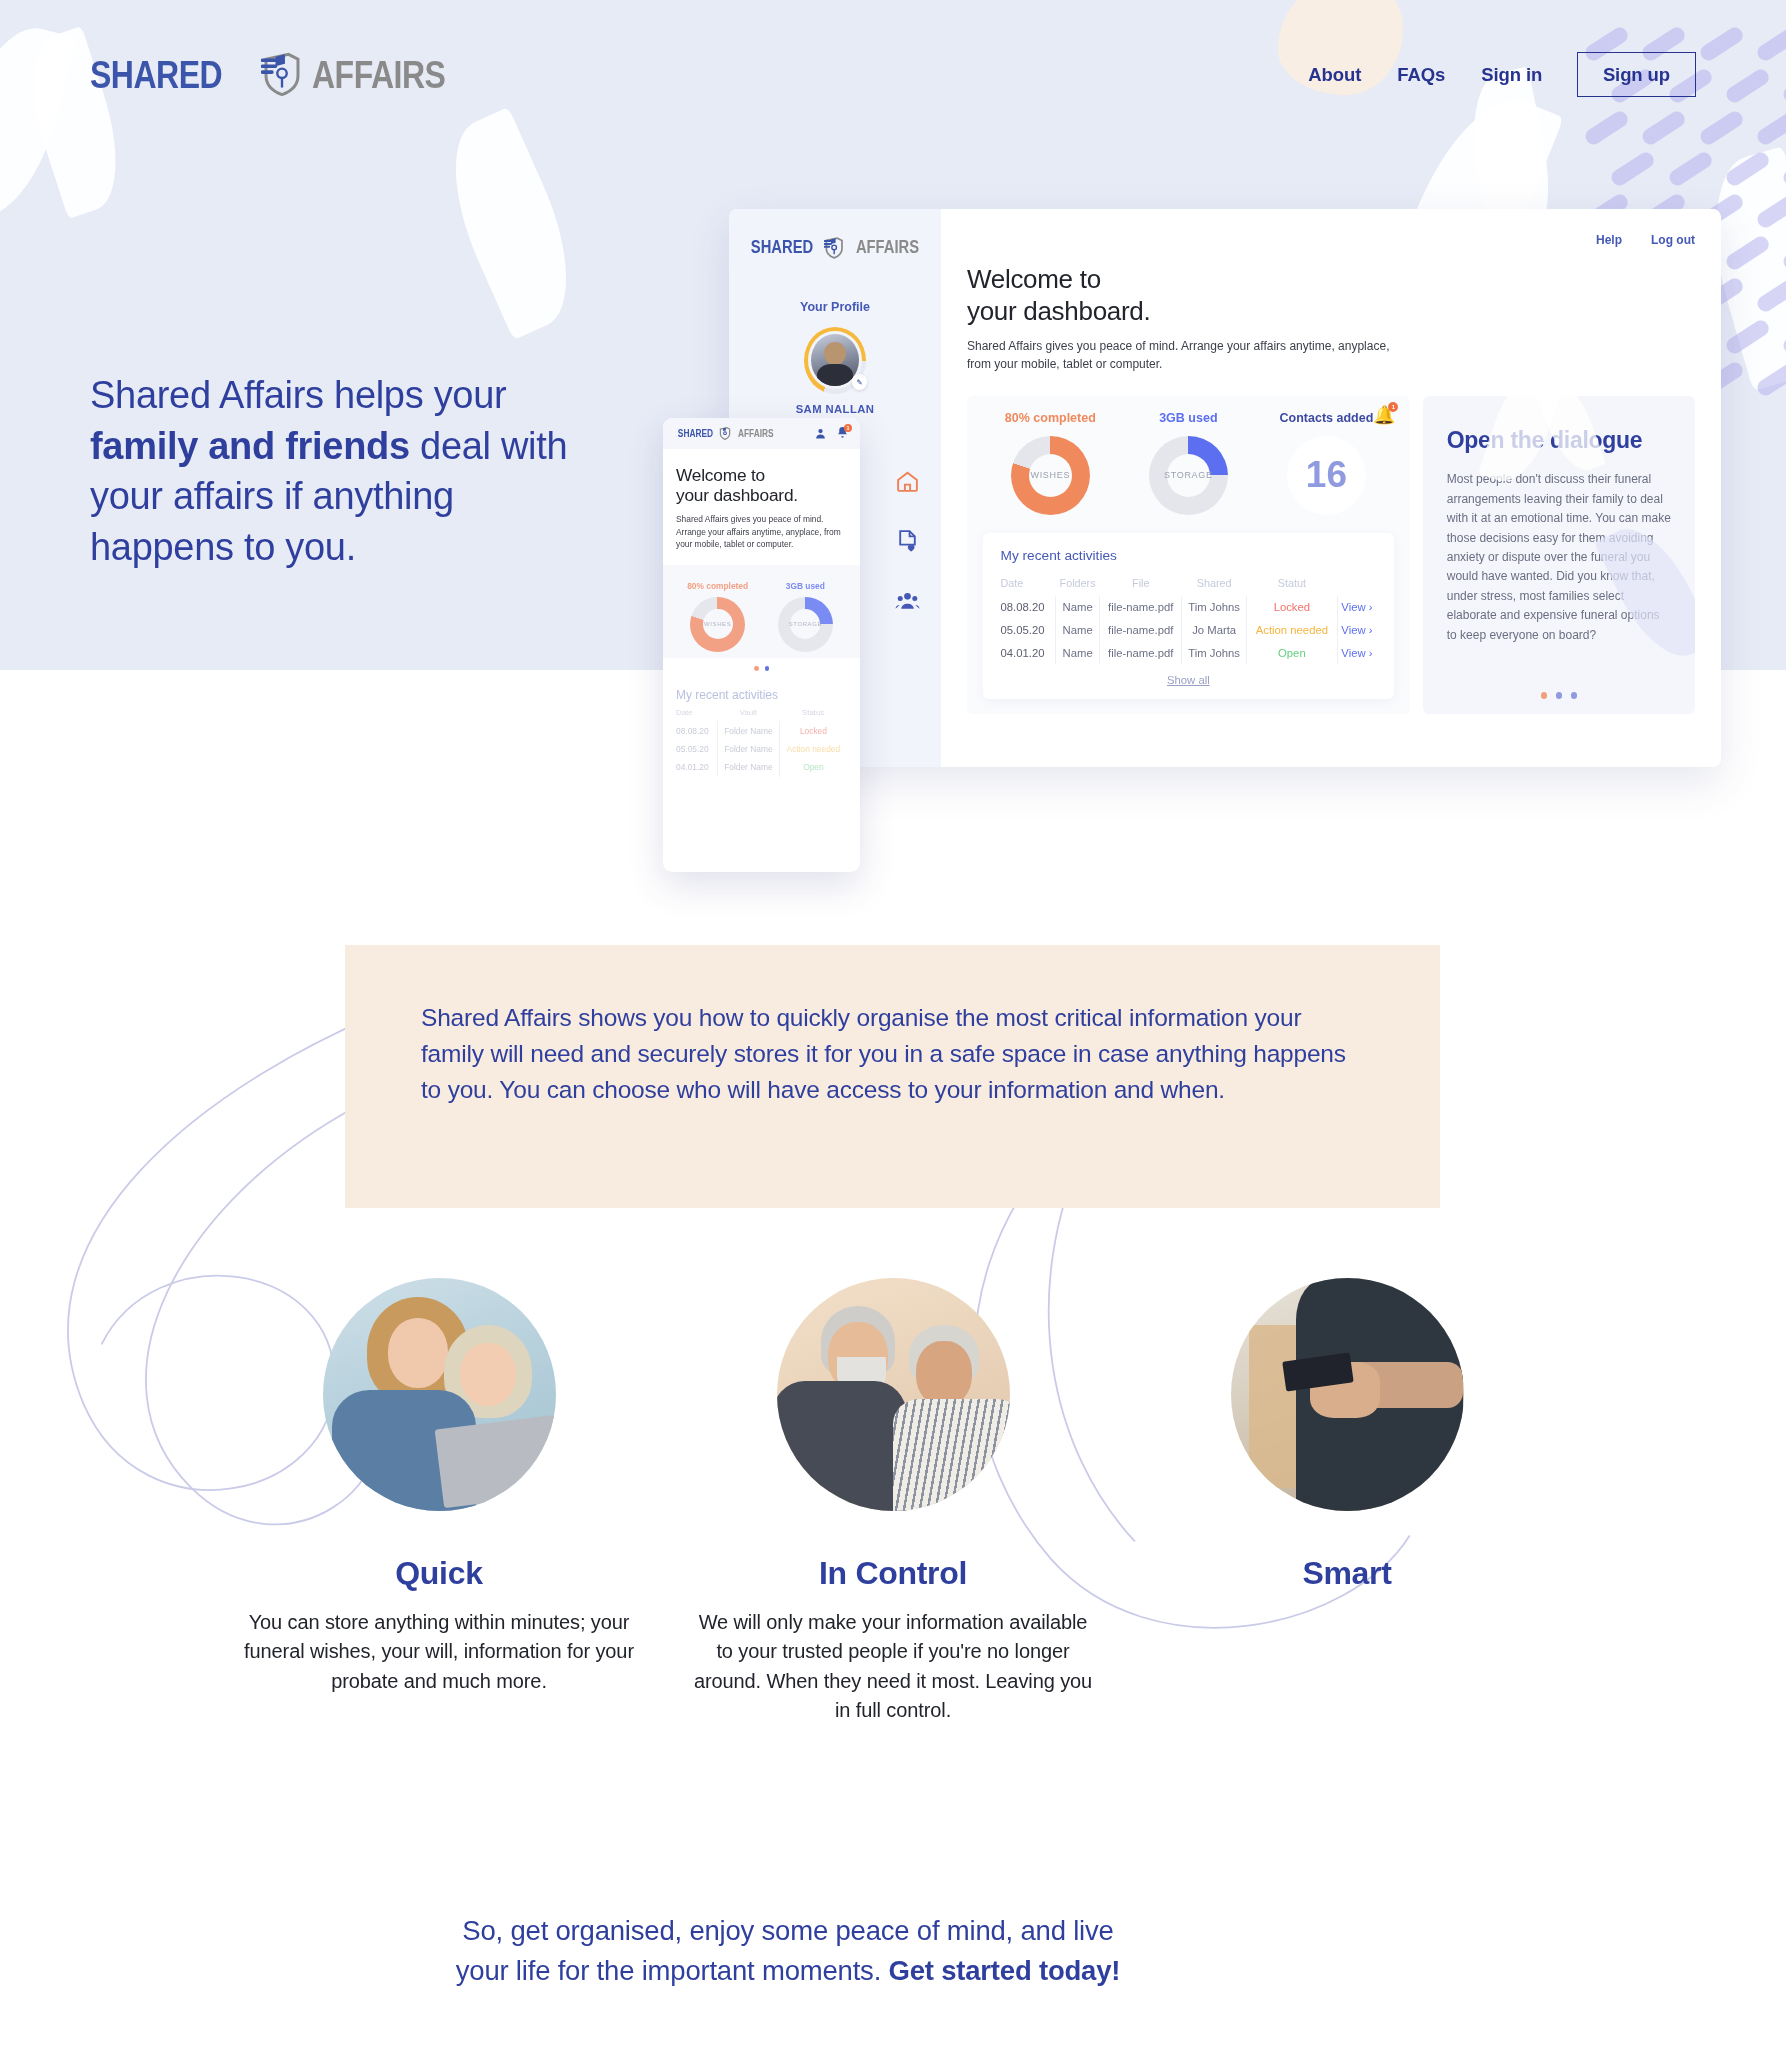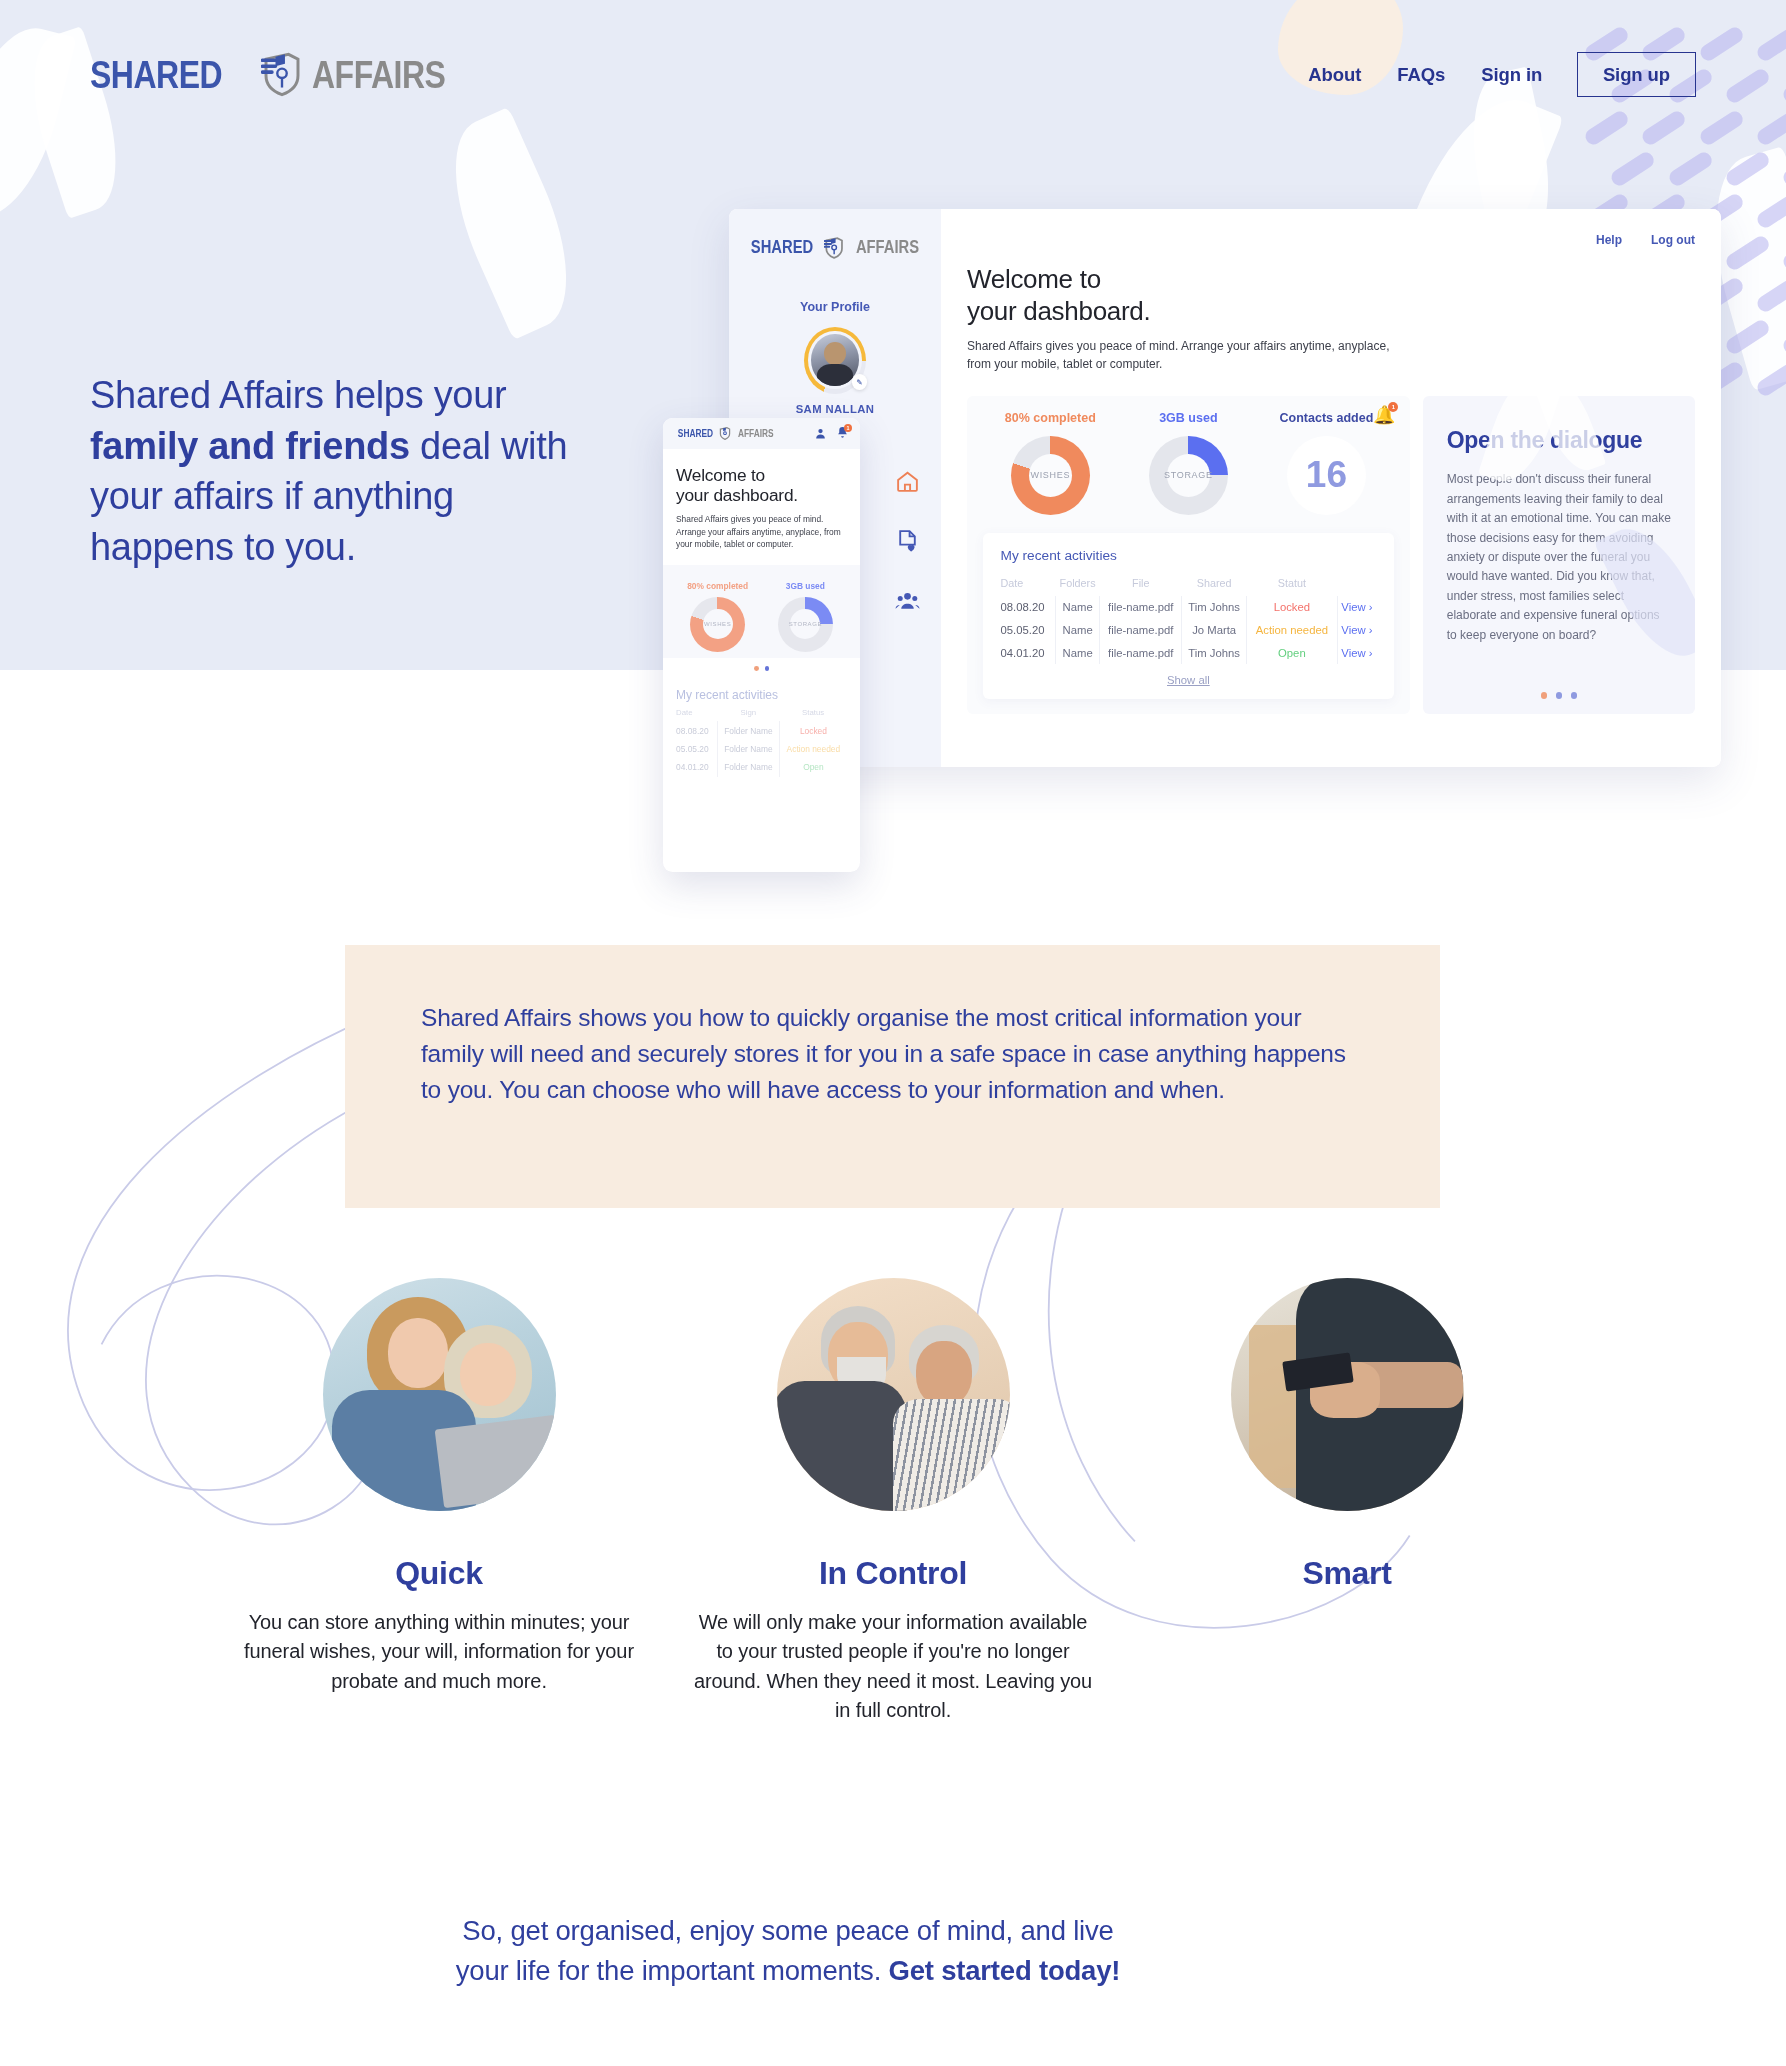"Sign" th { text: Sign -> Vault }
